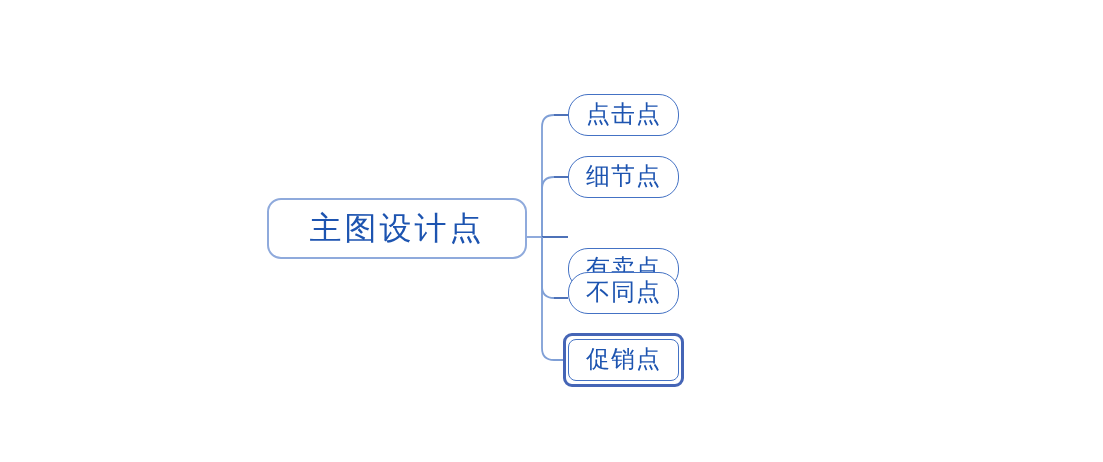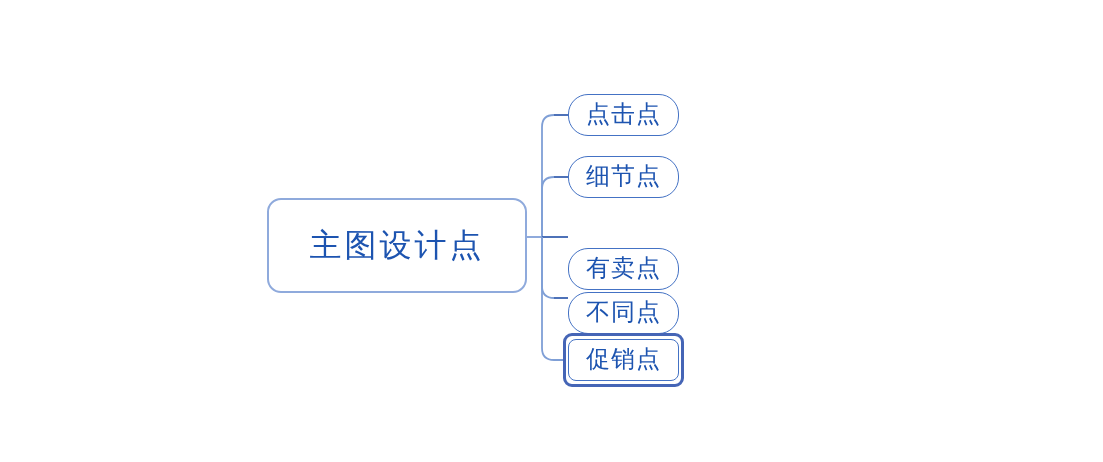"主图设计点" .root-node { height: 95px -> 61px }
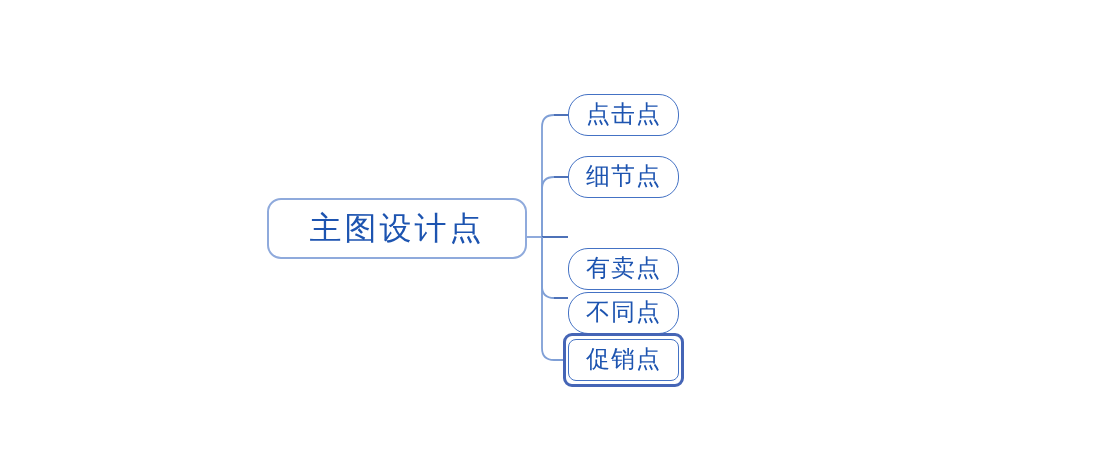"不同点" .child-4 { top: 292px -> 272px }
